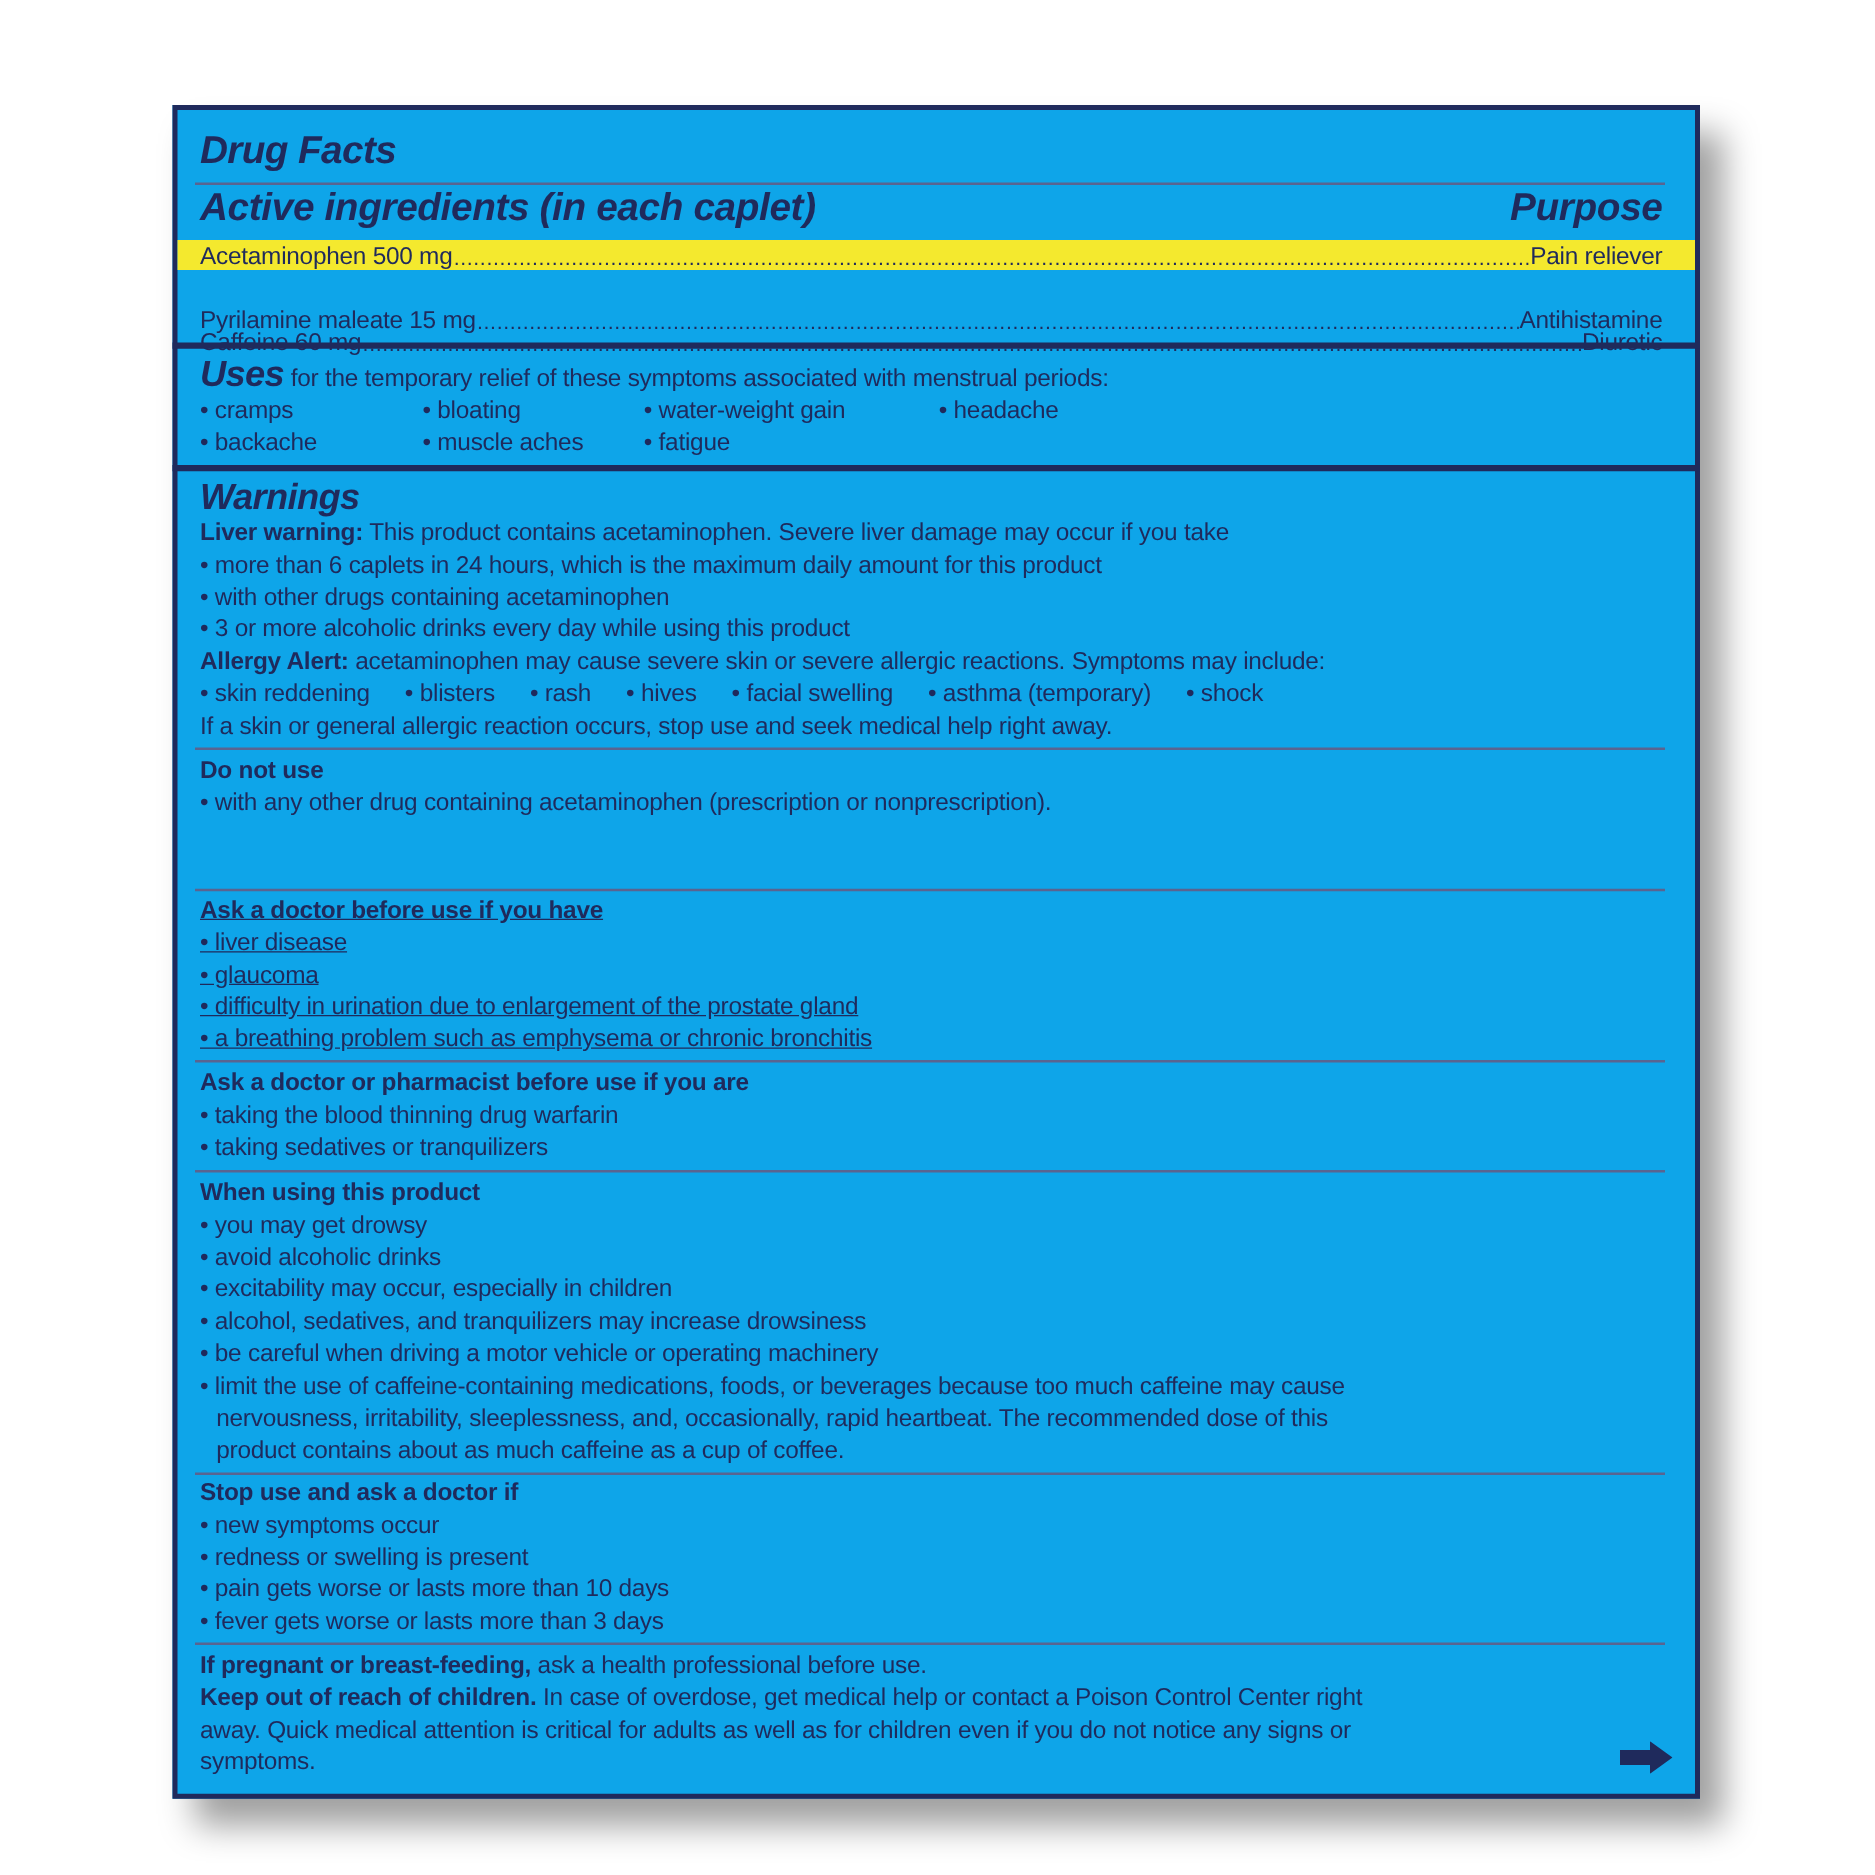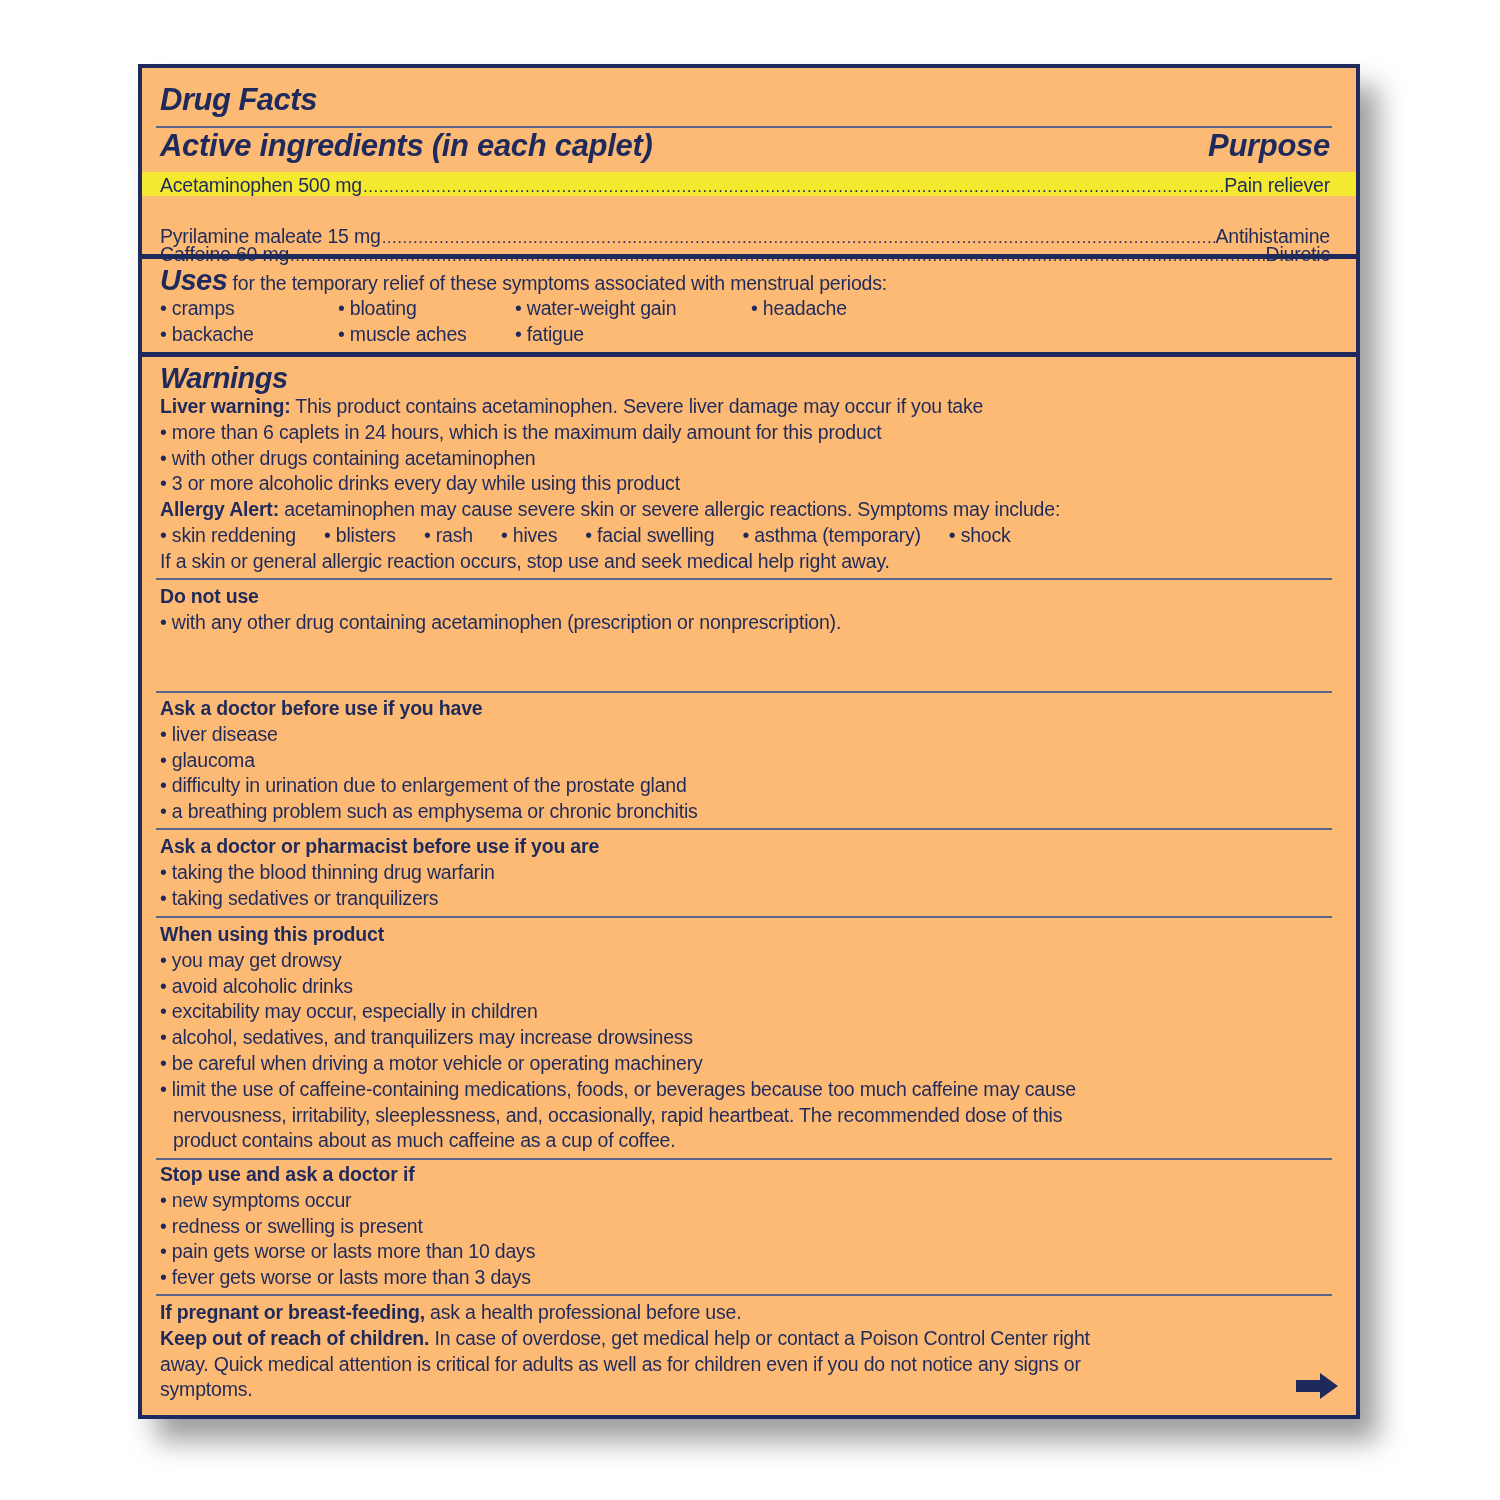"Drug Facts" .label { background: #fdba74 -> #0ea5e9; top: 64px -> 84px }
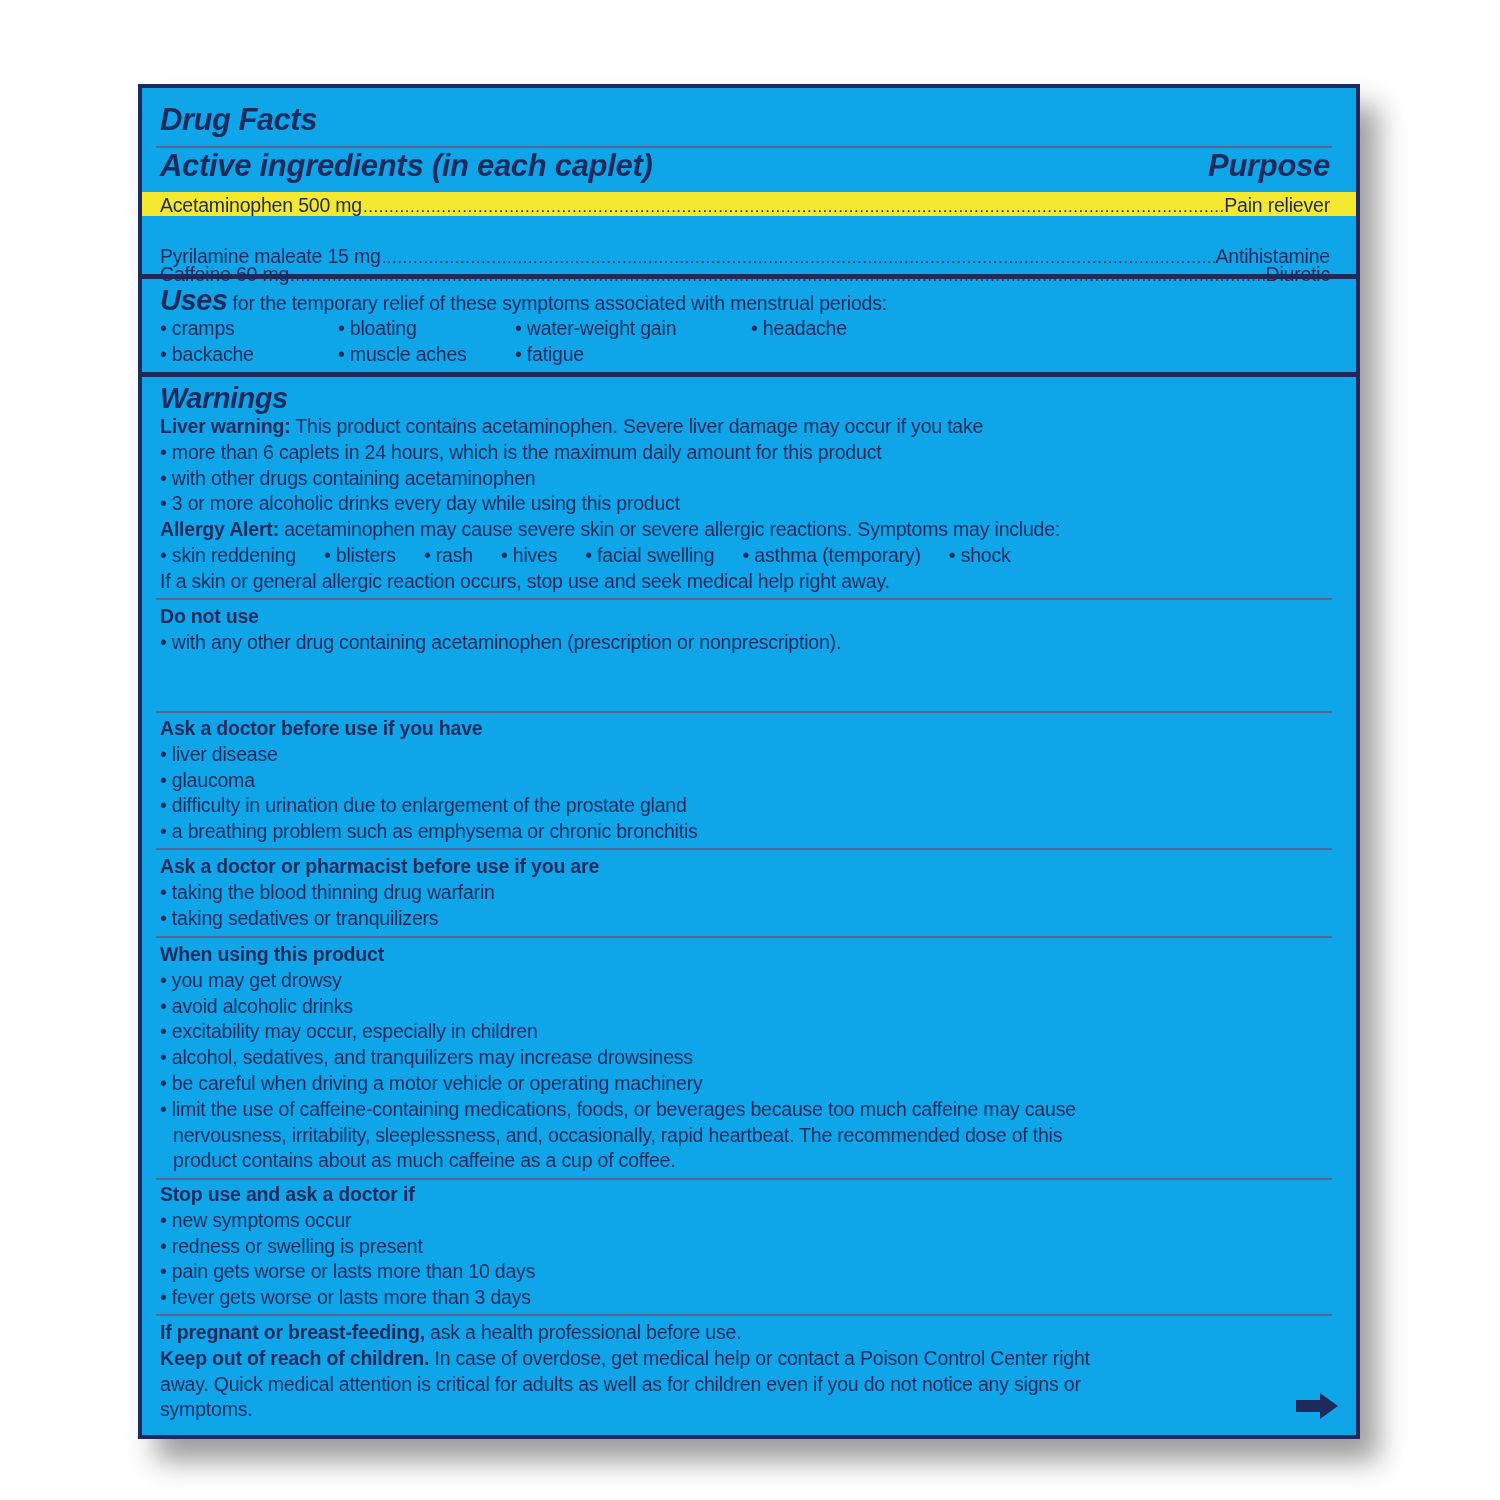"Ask a doctor before use" div.sec { text-decoration: none -> underline }
